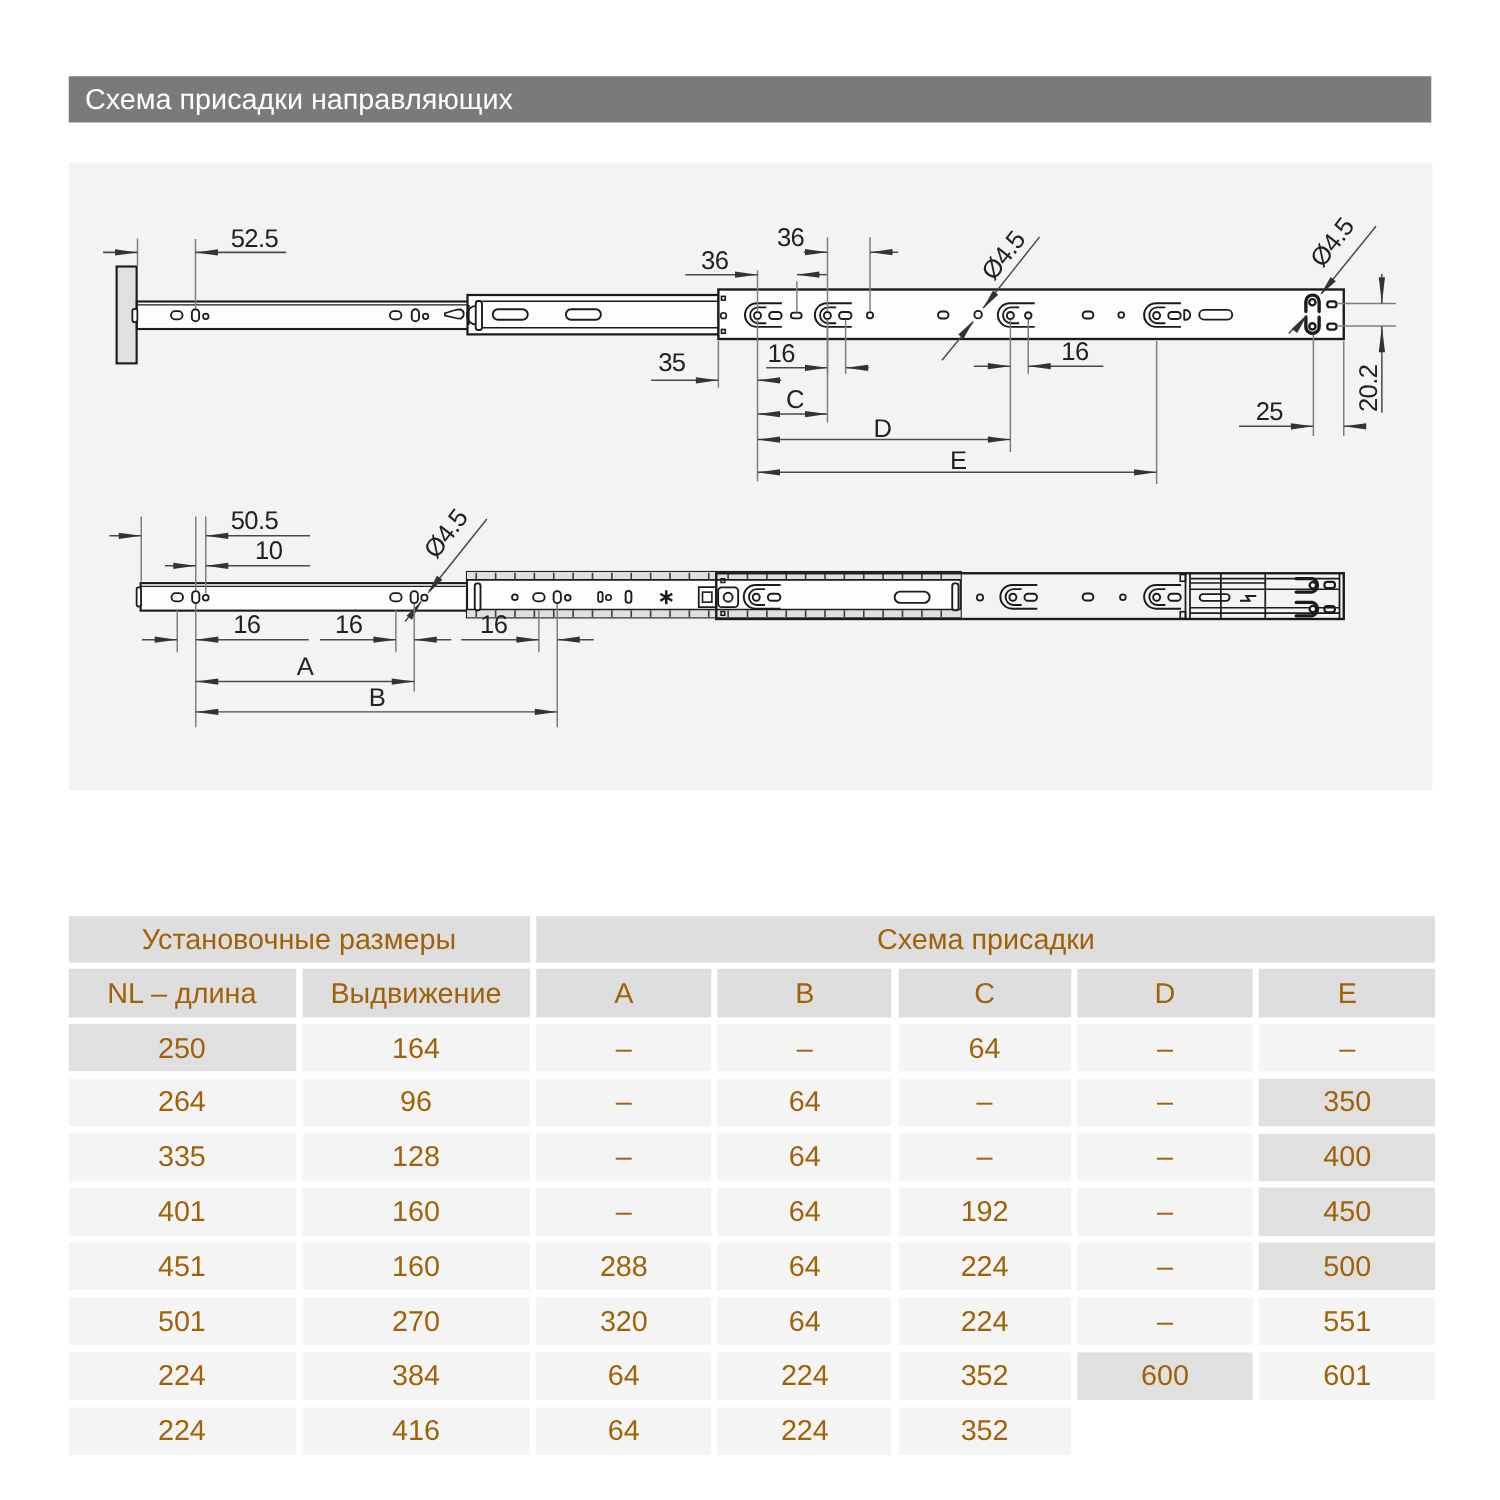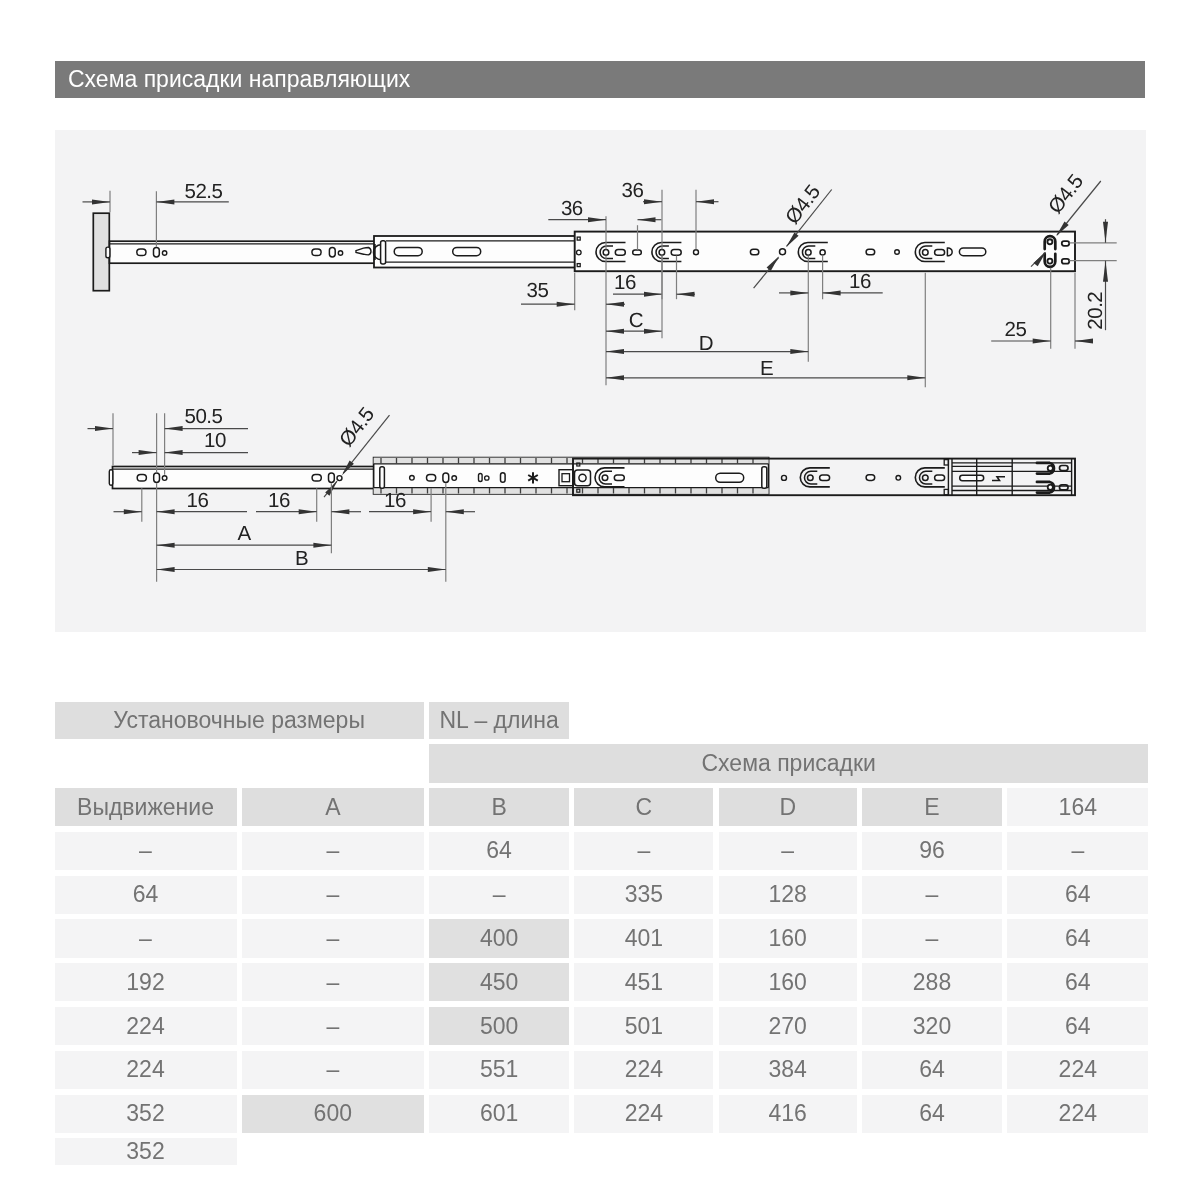"Установочные размеры" #tbl { color: #737373 -> #a16207; top: 702px -> 733px }
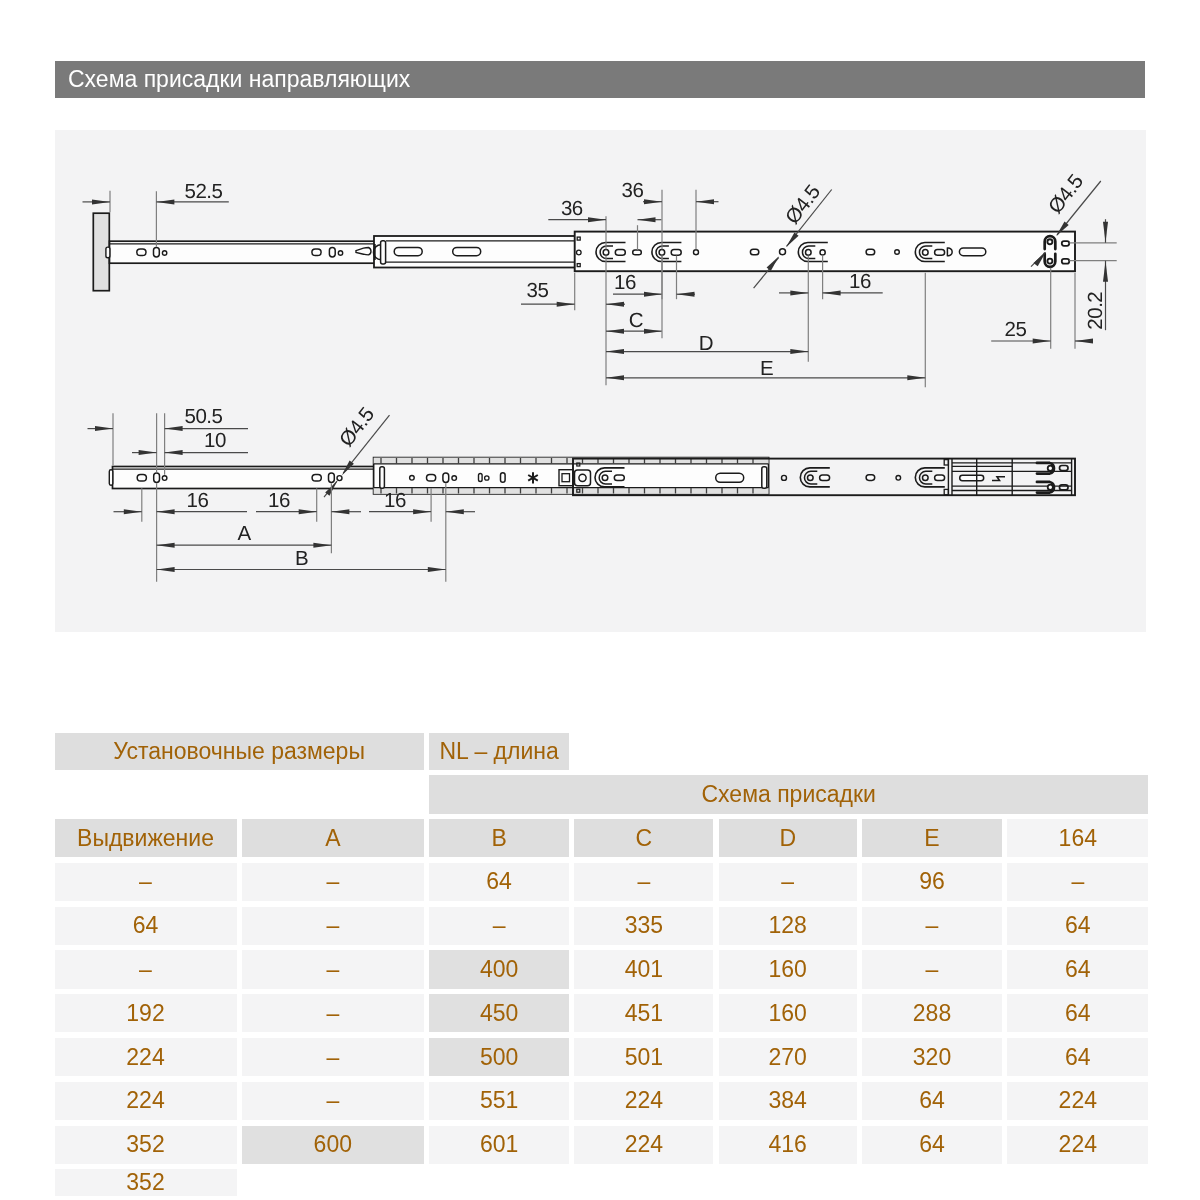"NL – длина" div.hc { order: before "Схема присадки" -> after "Схема присадки" }
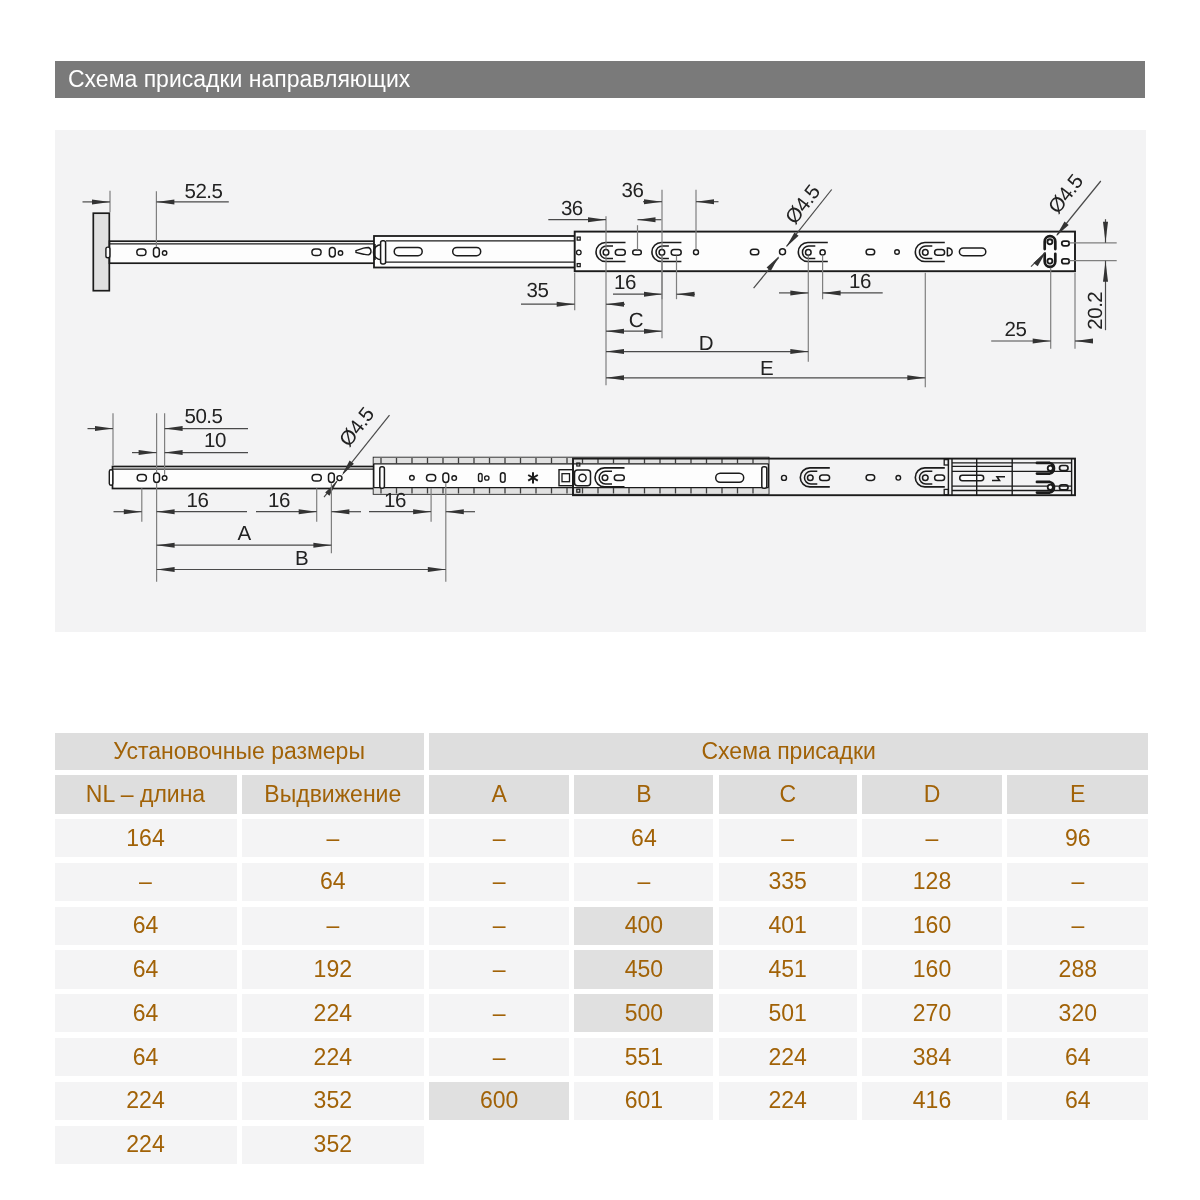"250" div.c1 { html: none -> <div>250</div> }
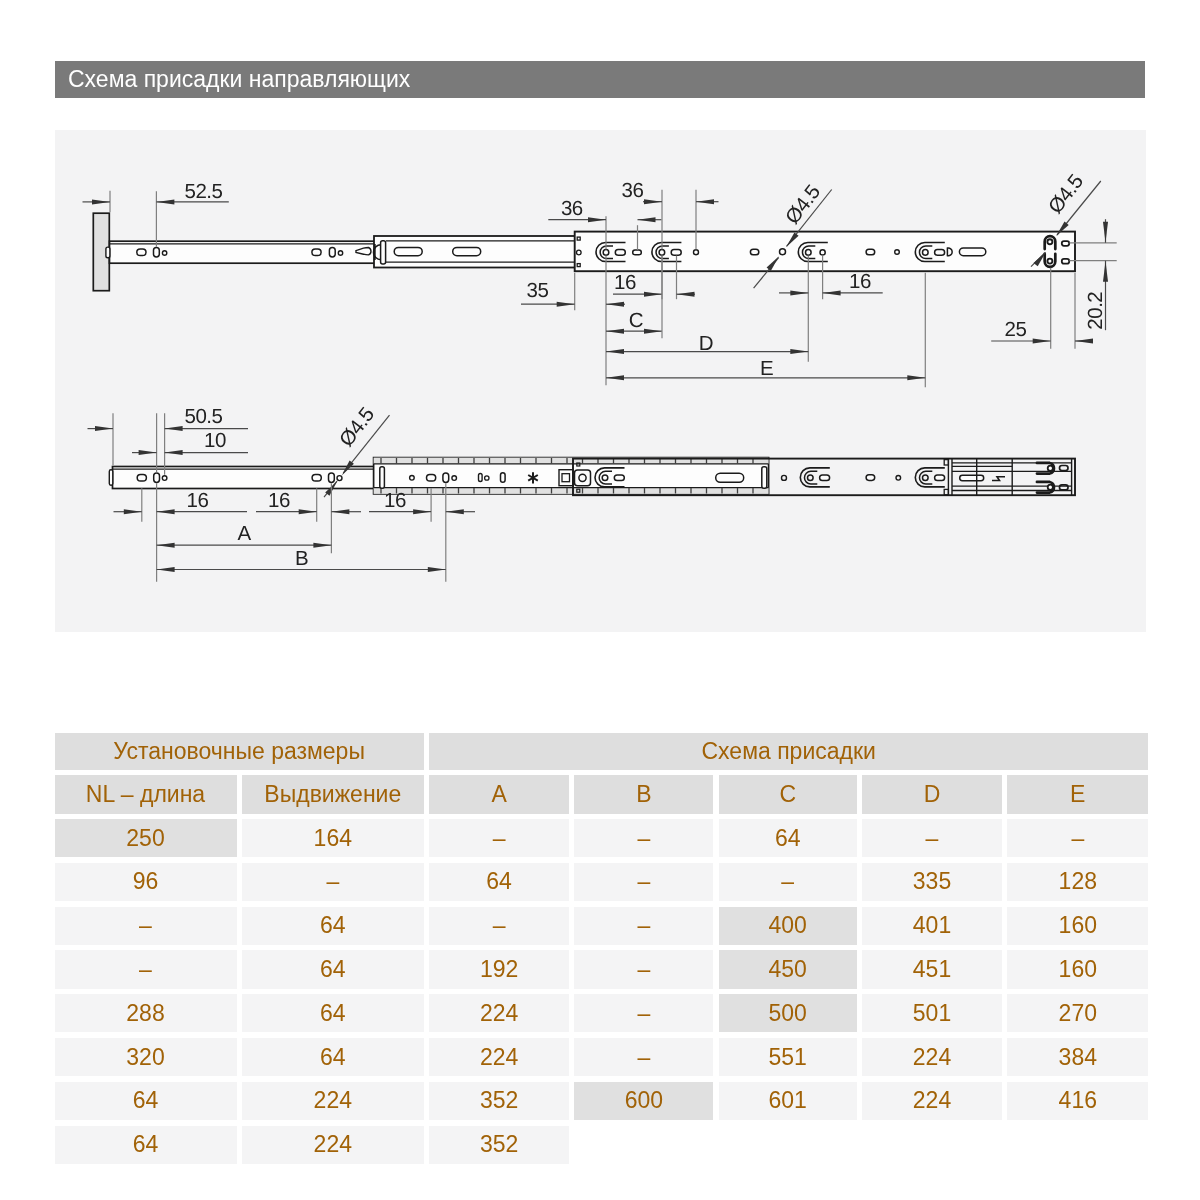"264" div.dc { html: none -> <div>264</div> }
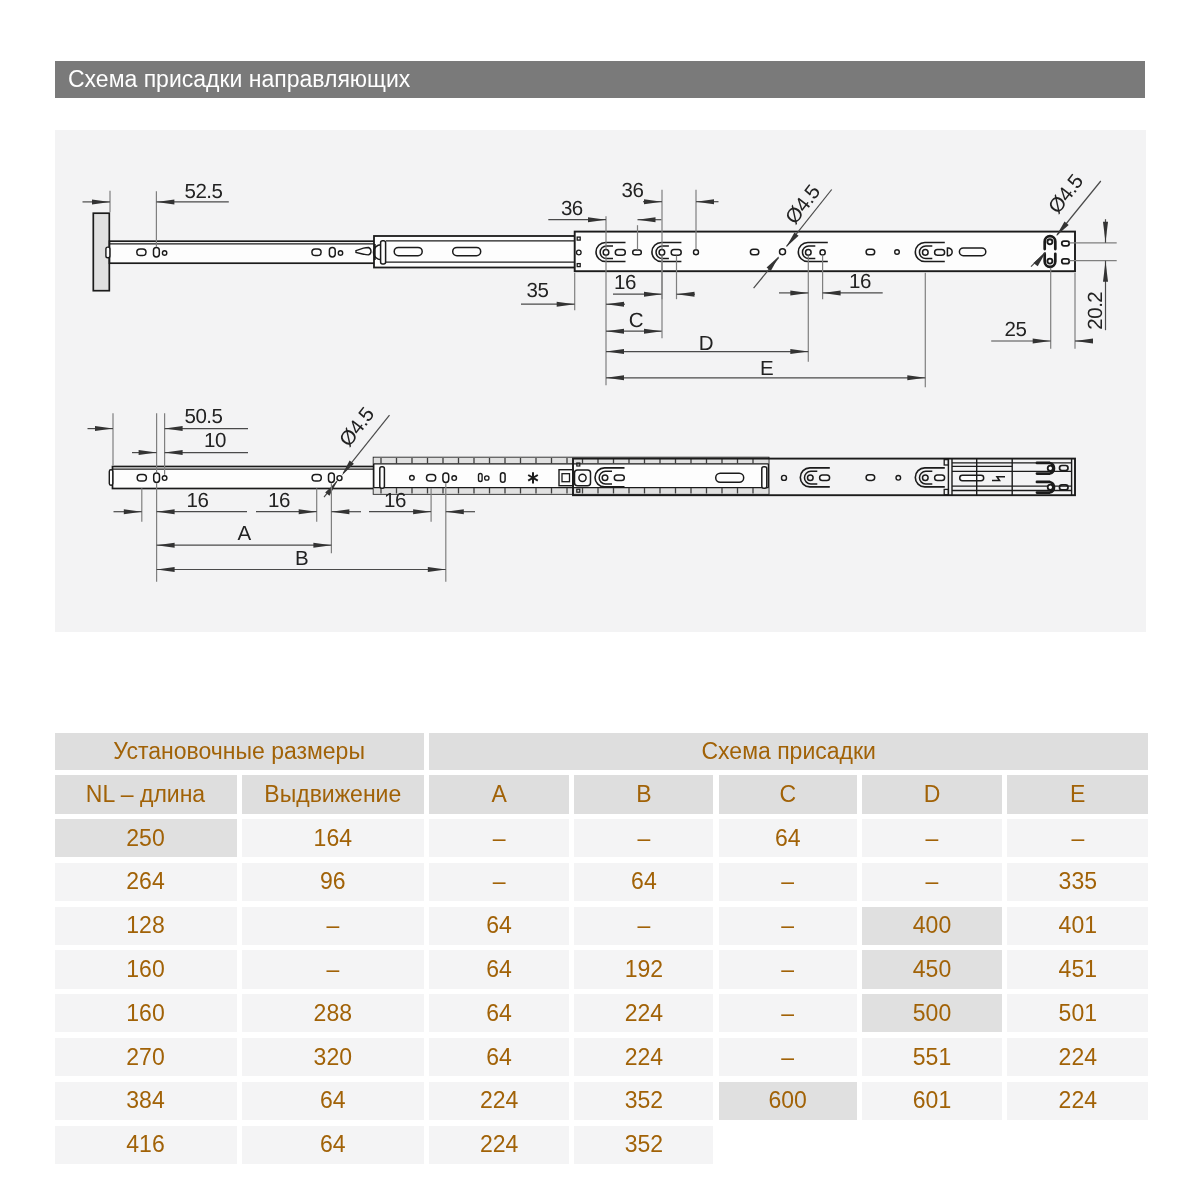"350" div.c1 { html: none -> <div>350</div> }
